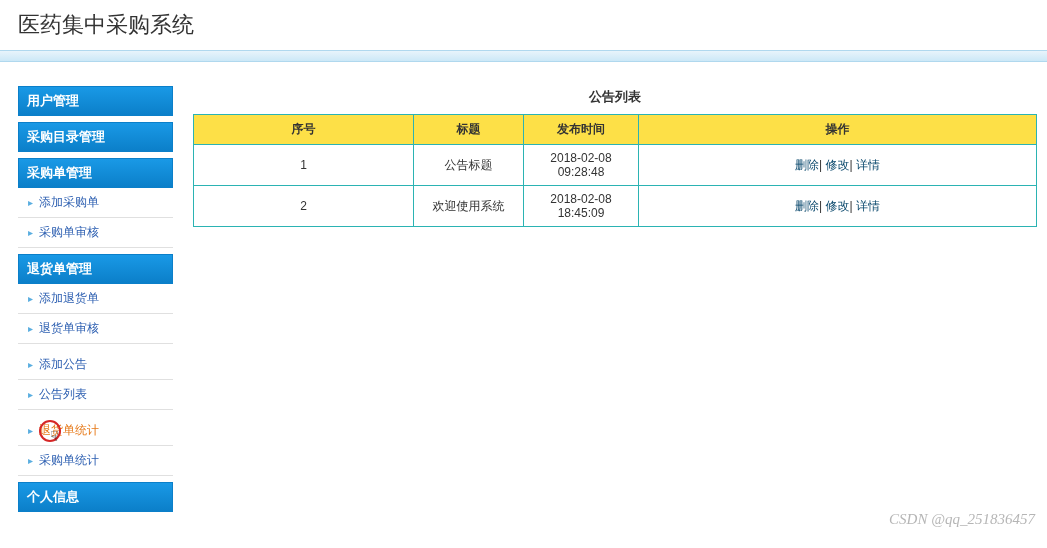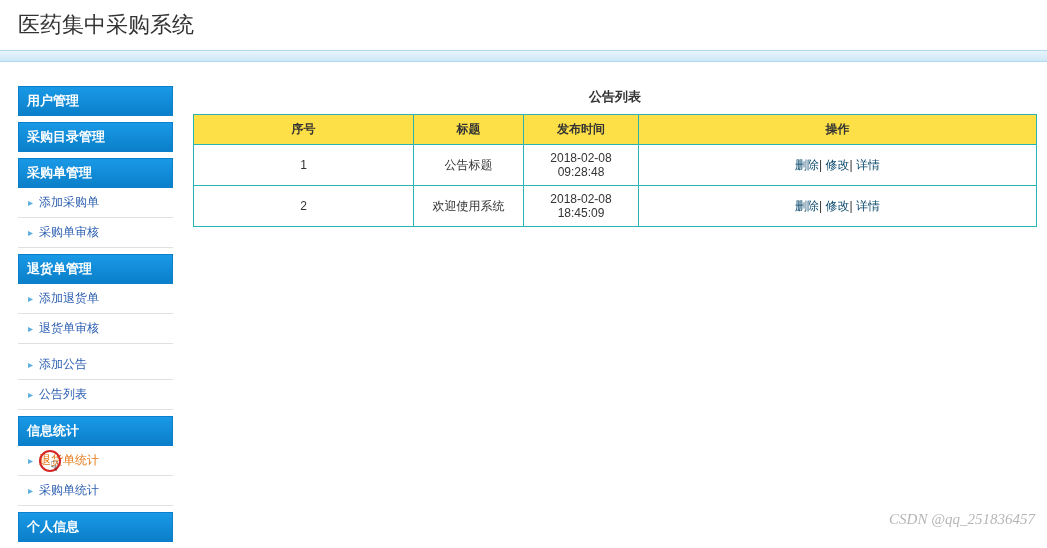"信息统计" div.menu-header { html: <div>信息统计</div> -> none }
